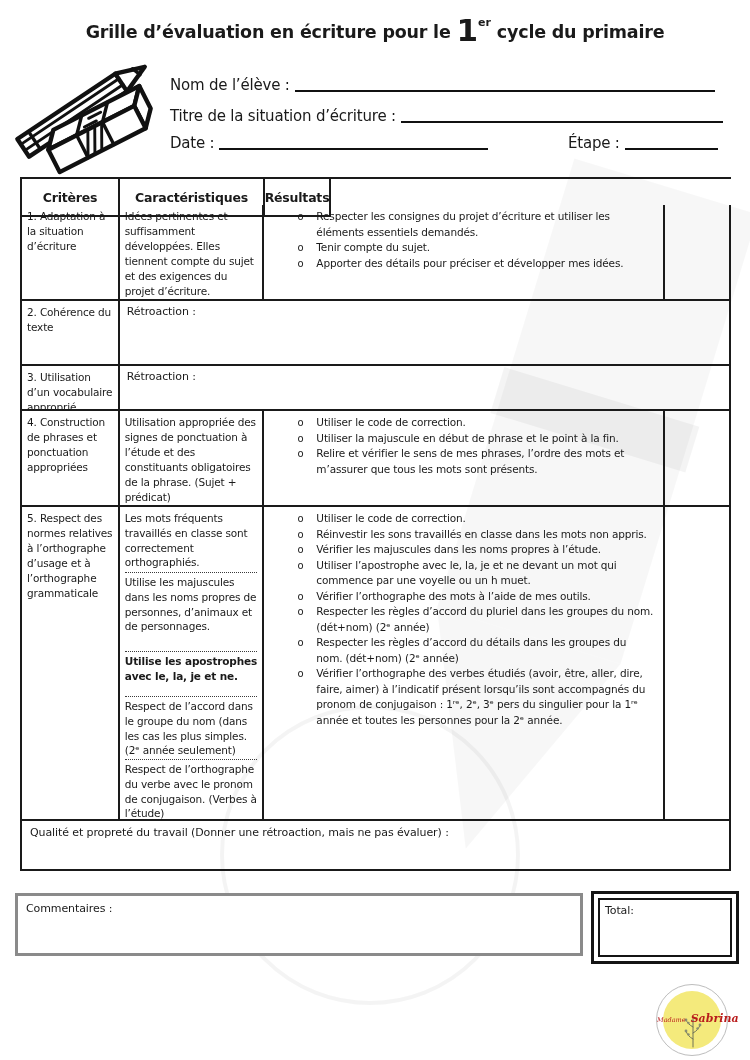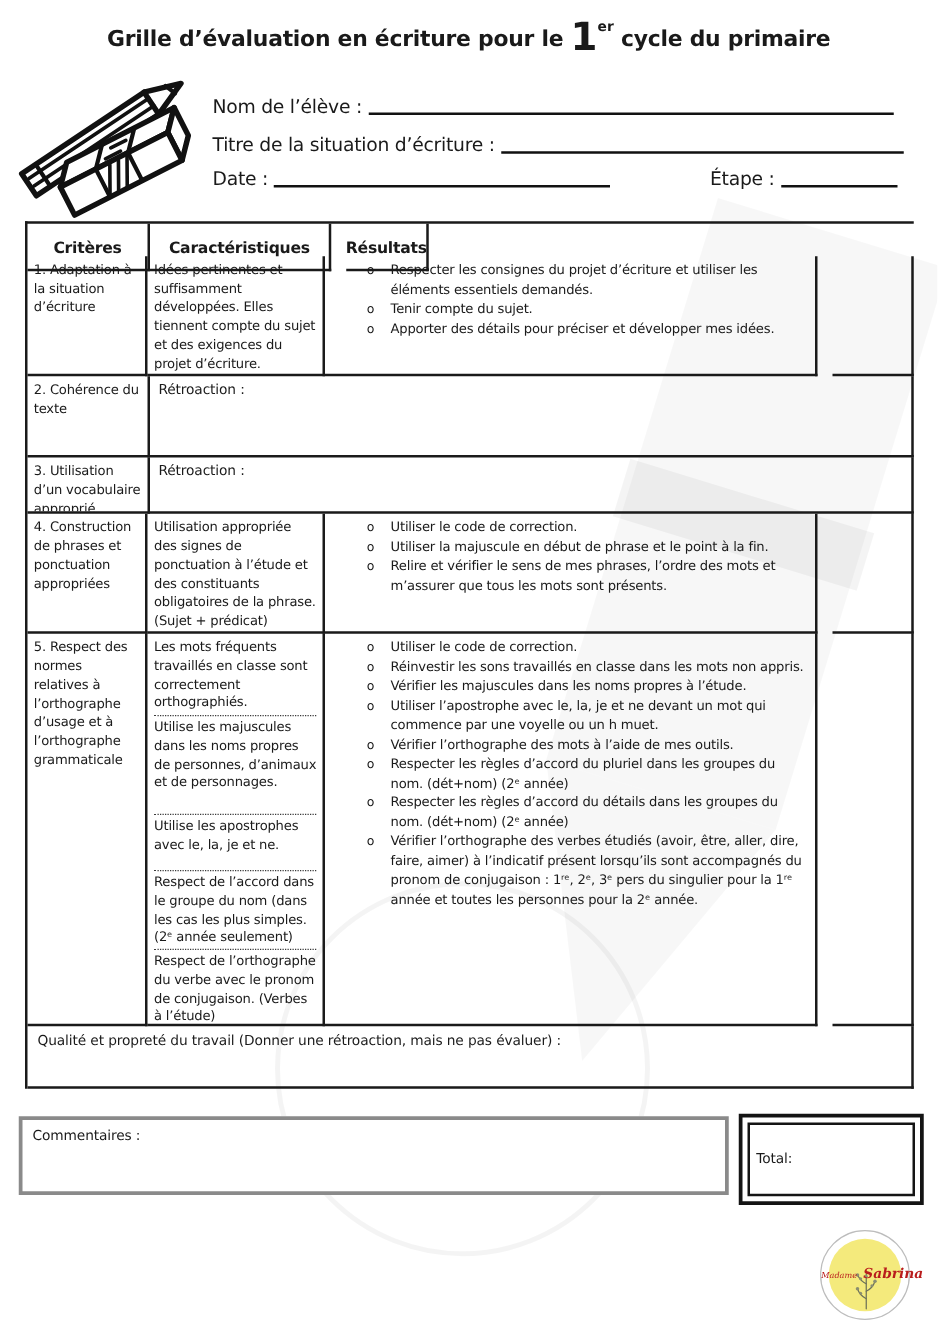"Résultats" .c4 { margin-left: 12px -> none }
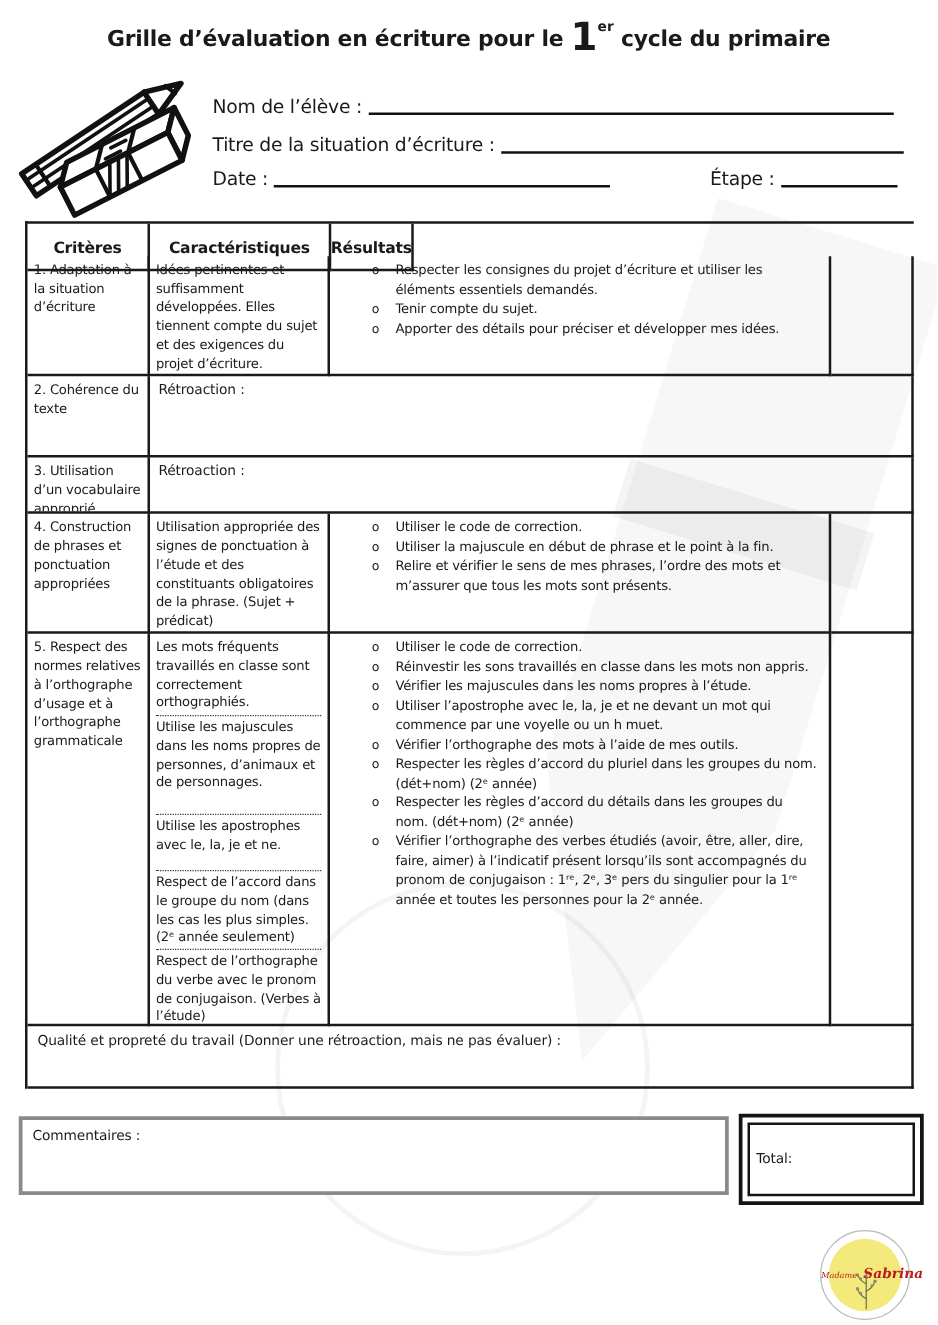"Utilise les apostrophes avec le," .s3 { font-weight: none -> bold }
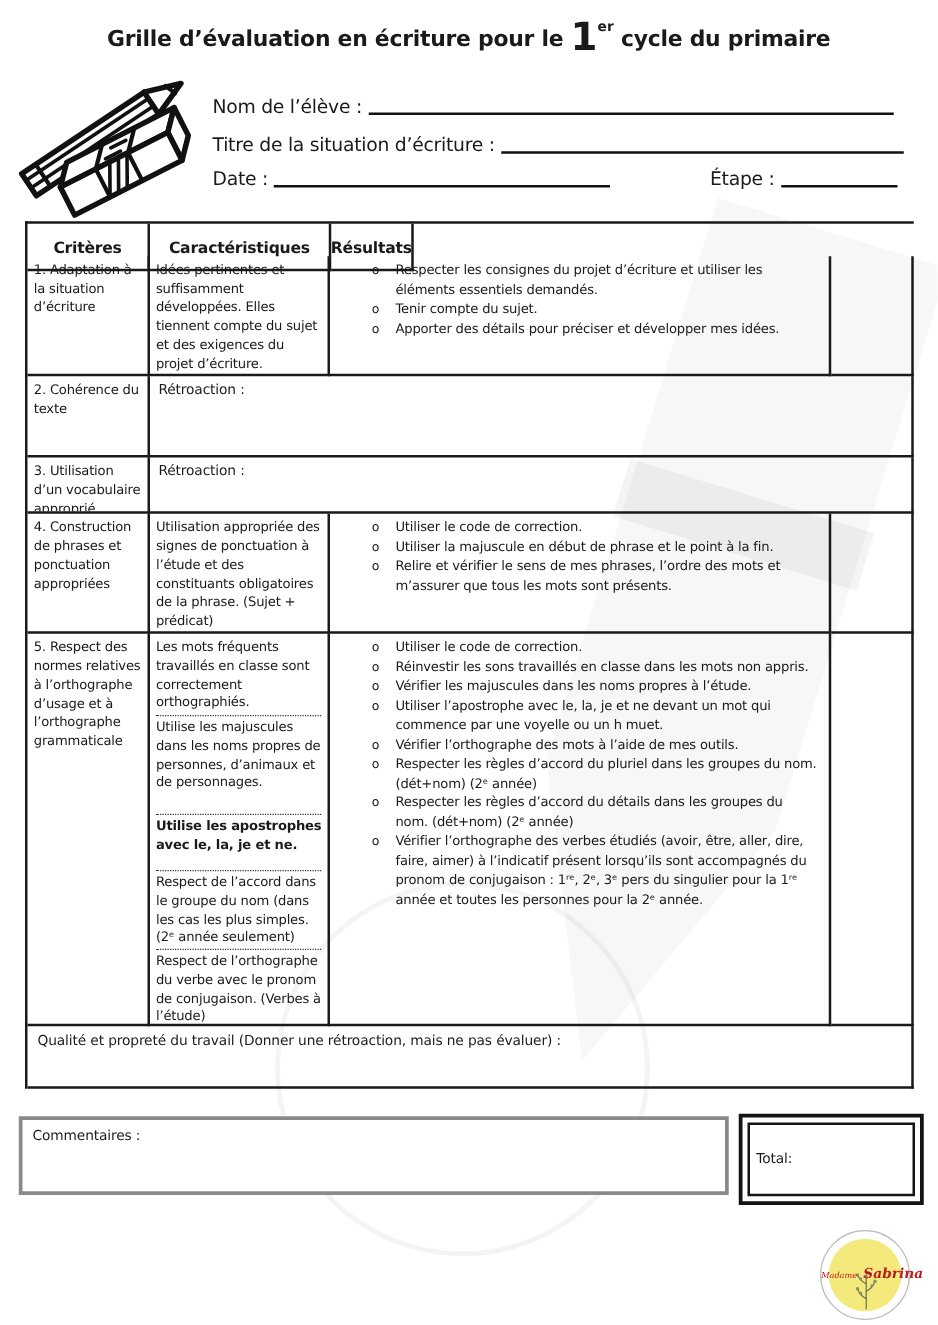"Total:" .totalinner { padding: 20px 5px -> 4px 5px }
